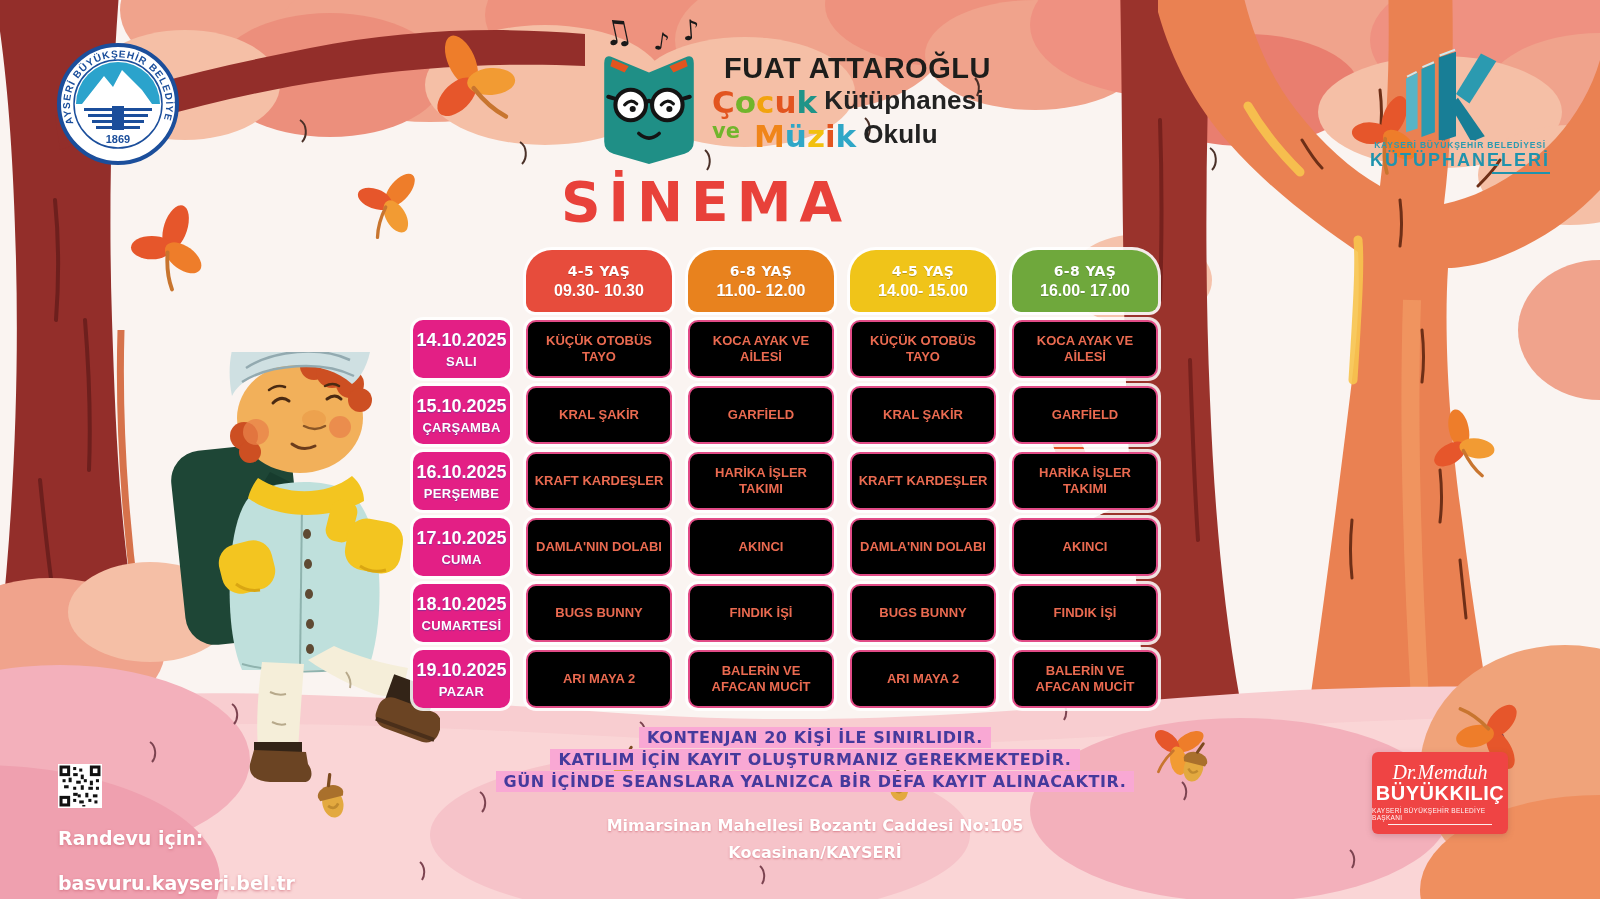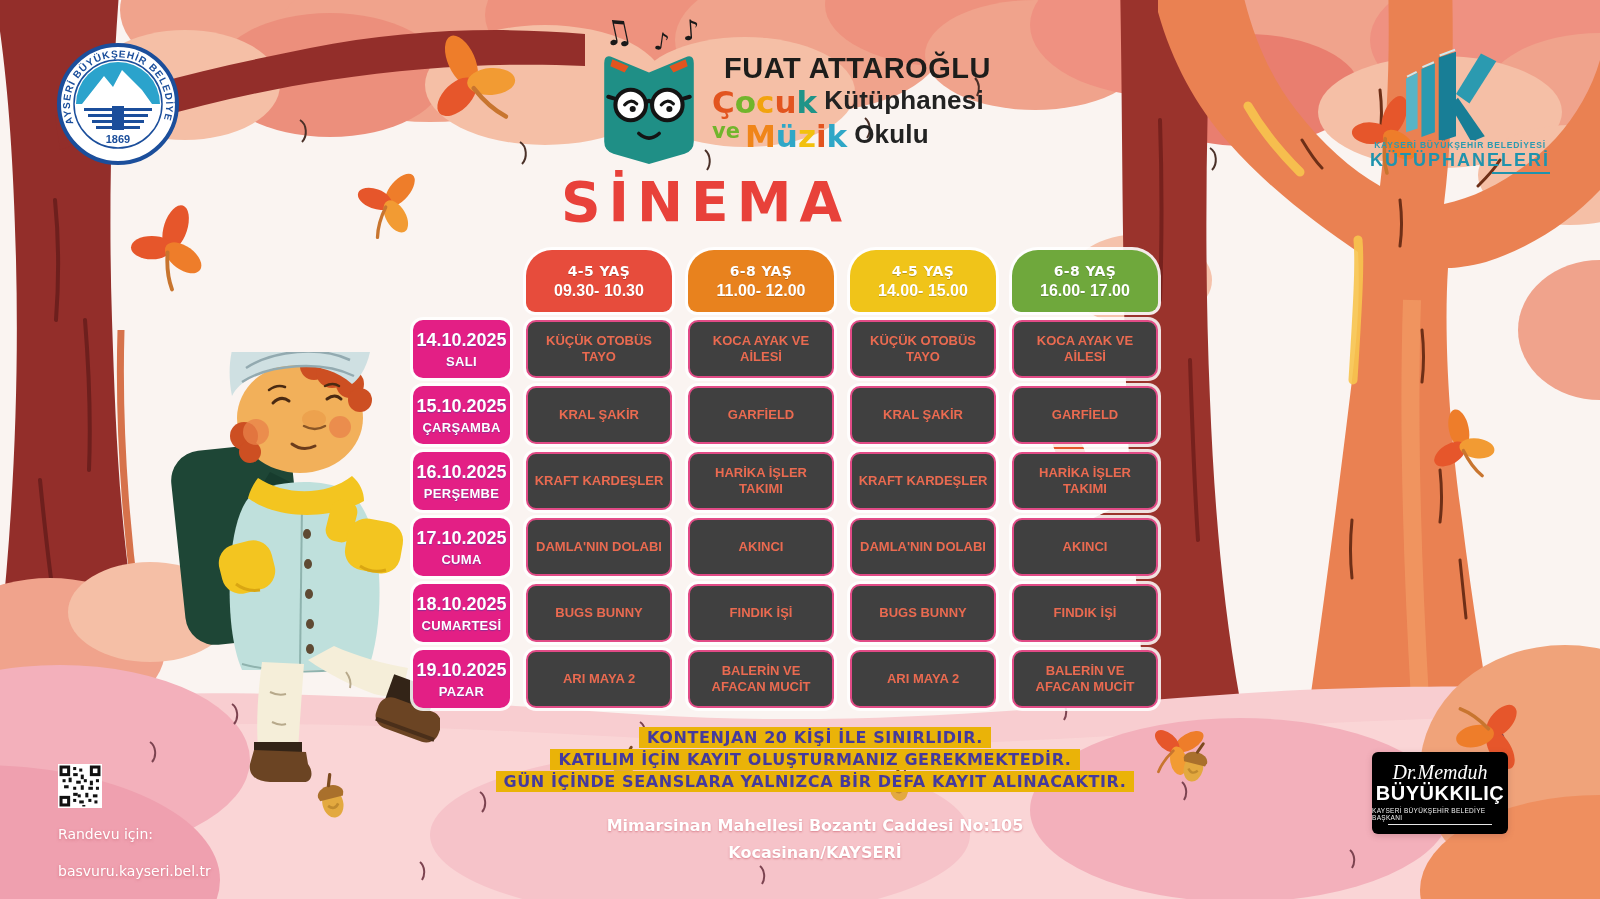"ve" .brand-ve { margin-right: 5px -> 14px }
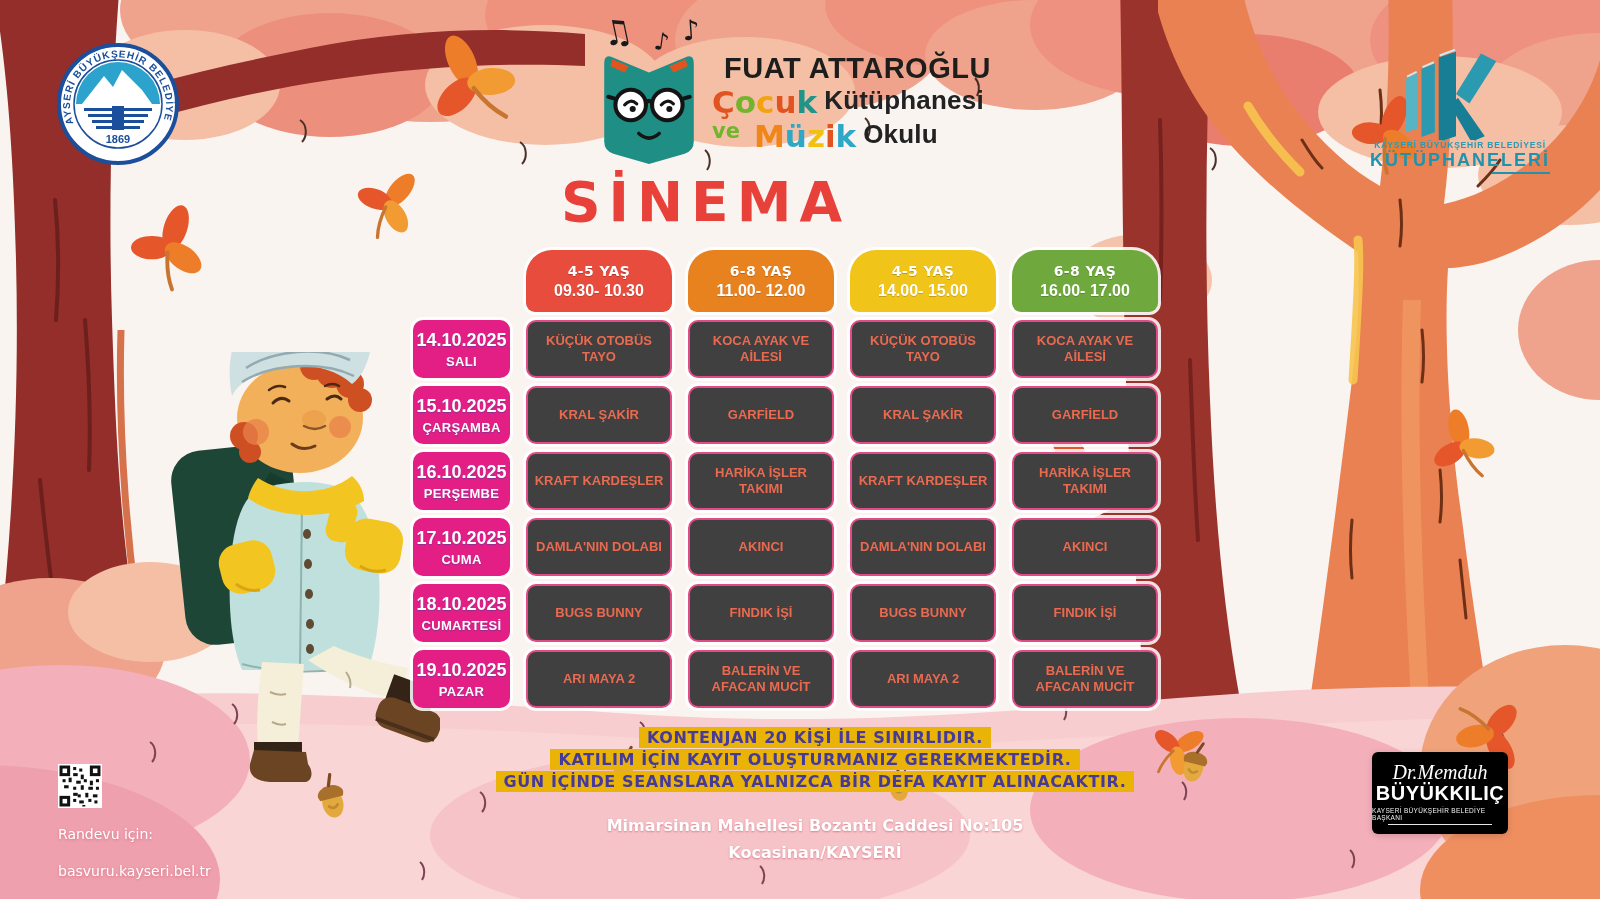"KÜÇÜK OTOBÜS TAYO" .movie-cell { background: #404040 -> #000000 }
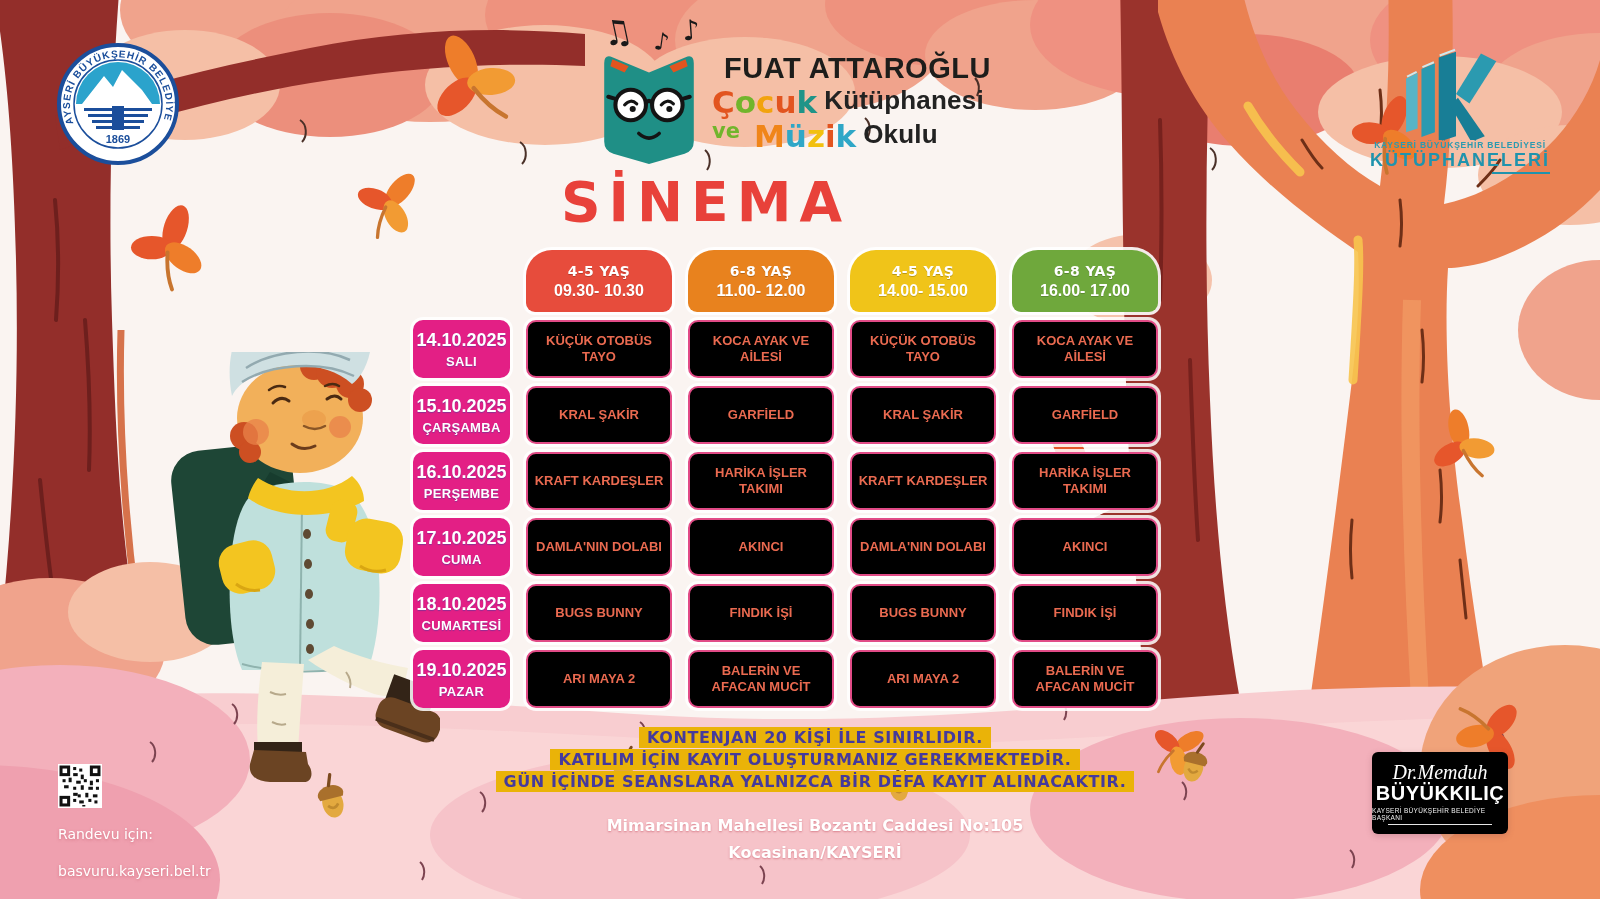"KONTENJAN 20 KİŞİ İLE SINIRLIDIR." .note-line { background: #eab308 -> #f9a8d4 }
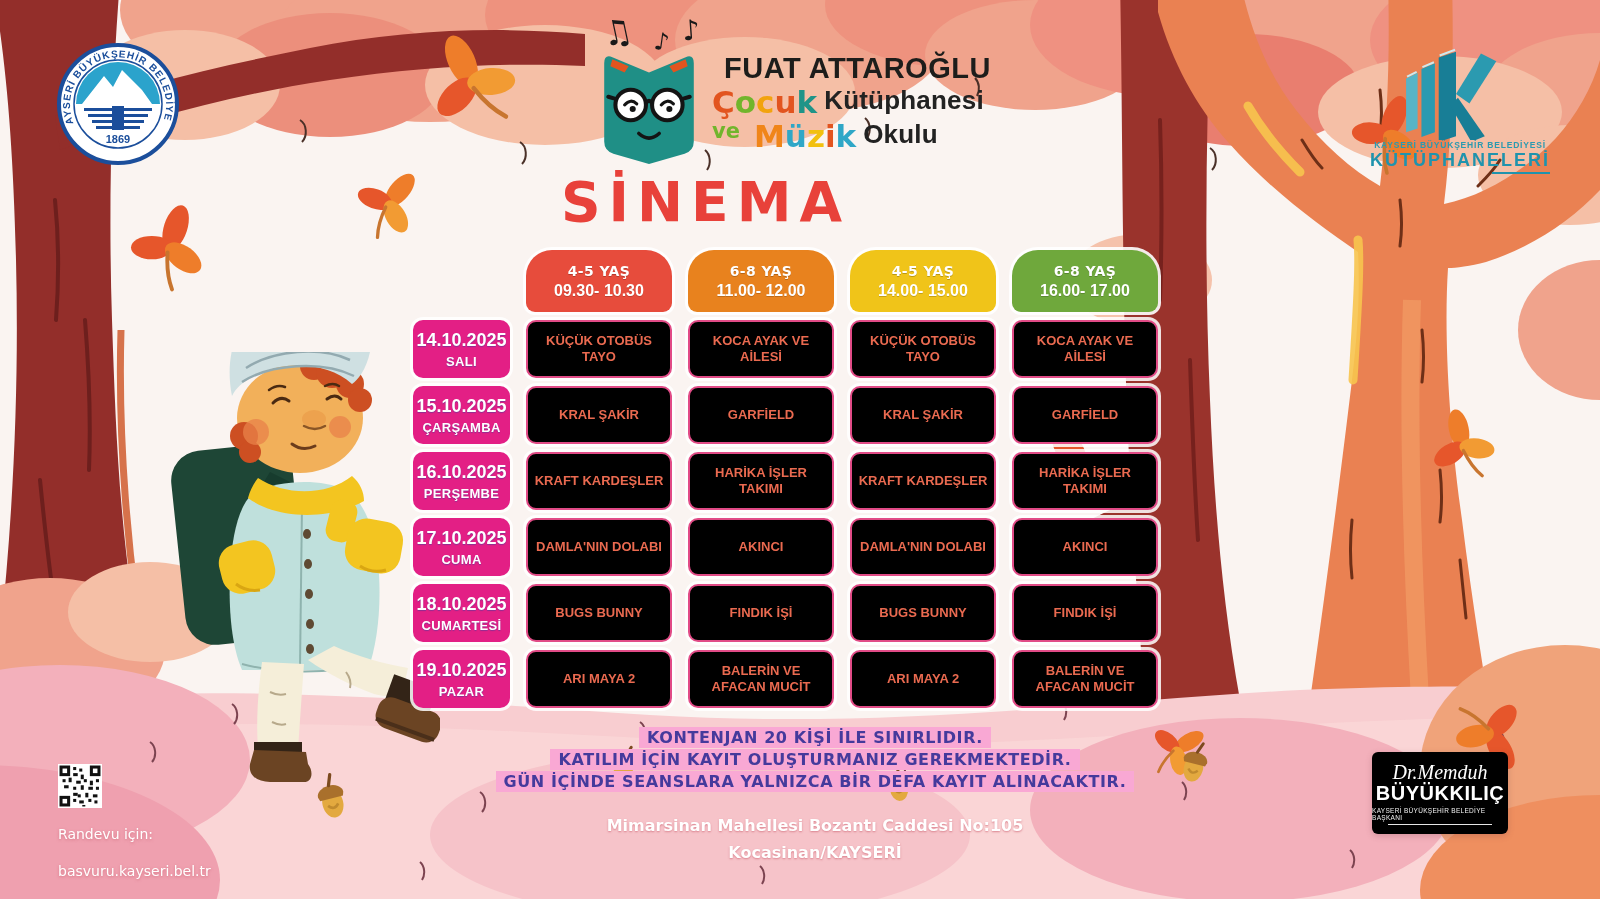"Dr.Memduh" .mayor-card { background: #000000 -> #ef4444 }
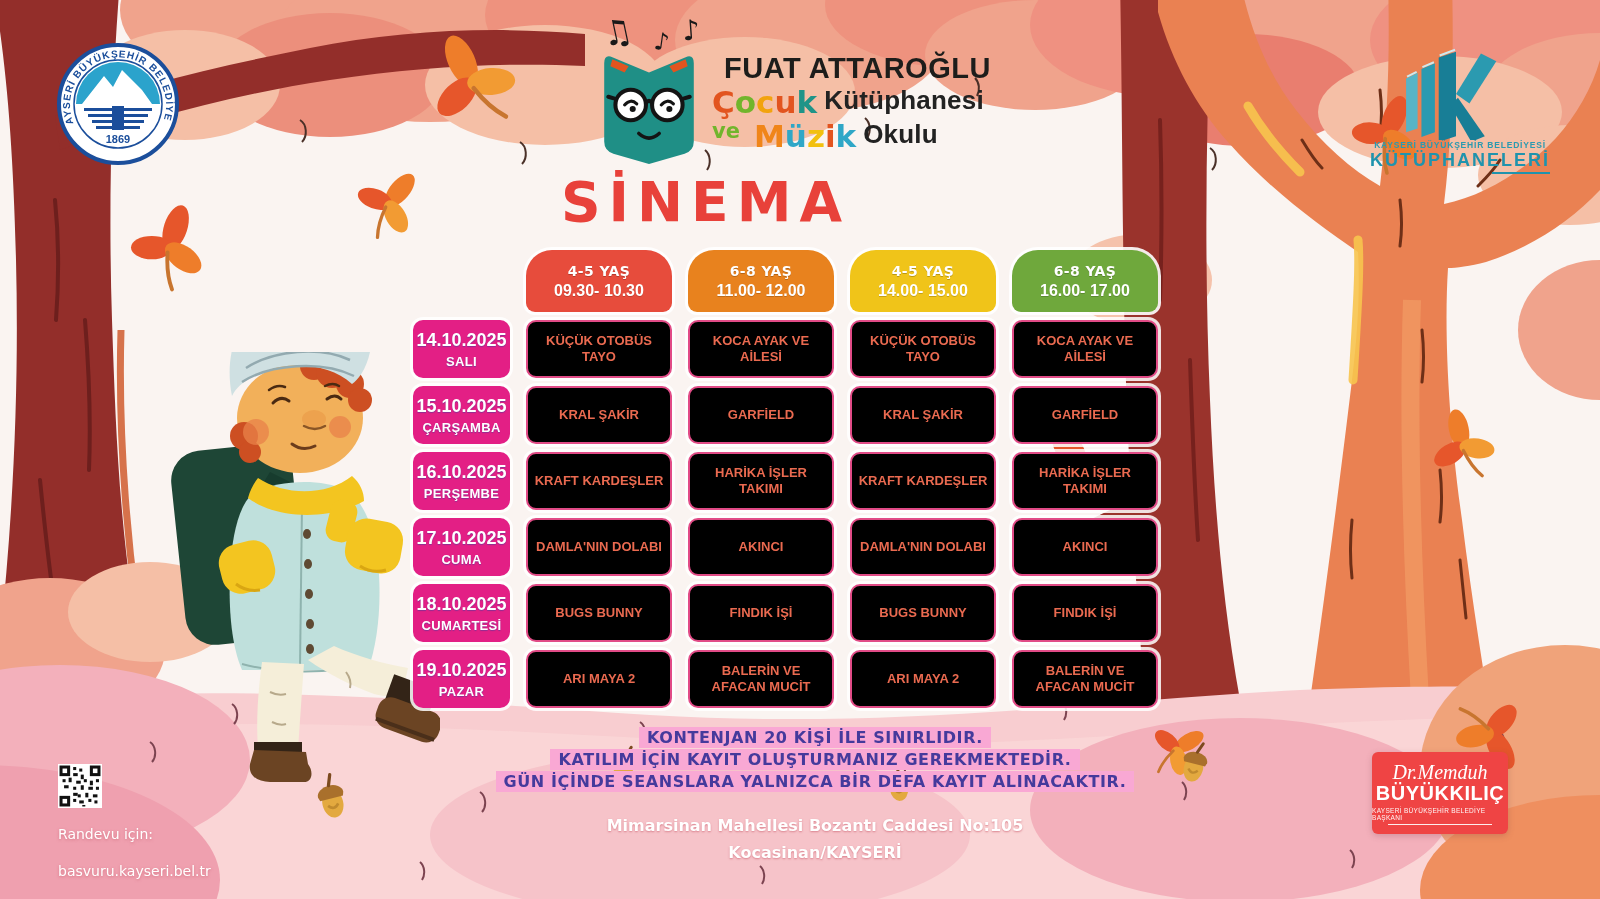"Randevu için:" .appt-label,.appt-url { font-size: 14px -> 19px; font-weight: 400 -> 700 }
